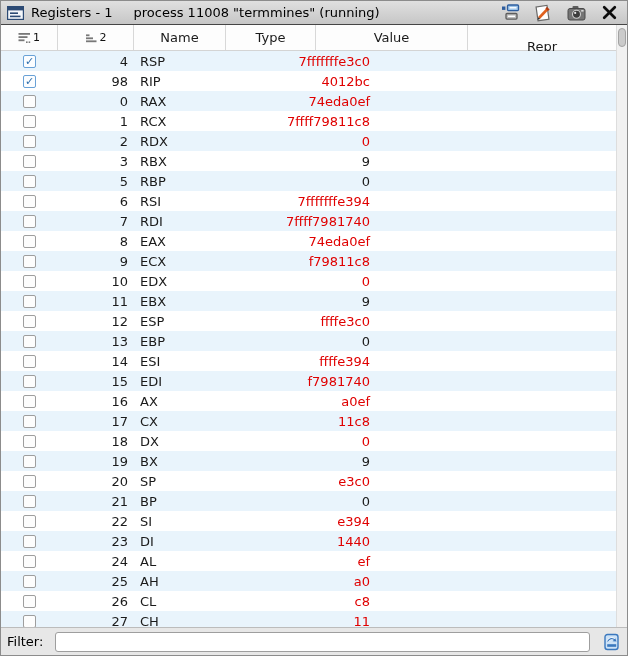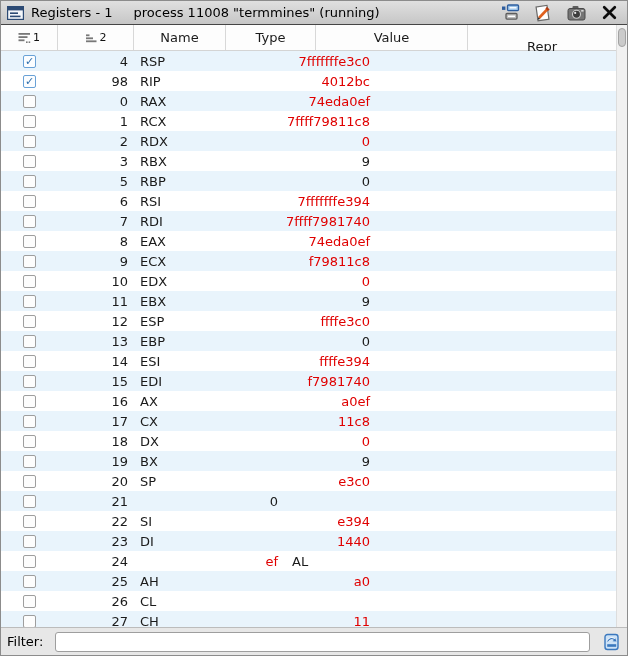"BP" div.cell { html: none -> <div> <span>BP</span> </div> }
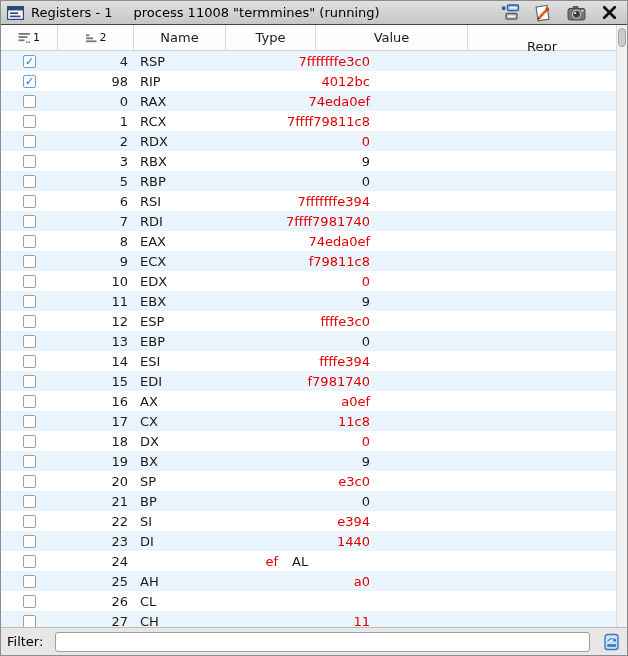"ef" div.cell { order: before "AL" -> after "AL" }
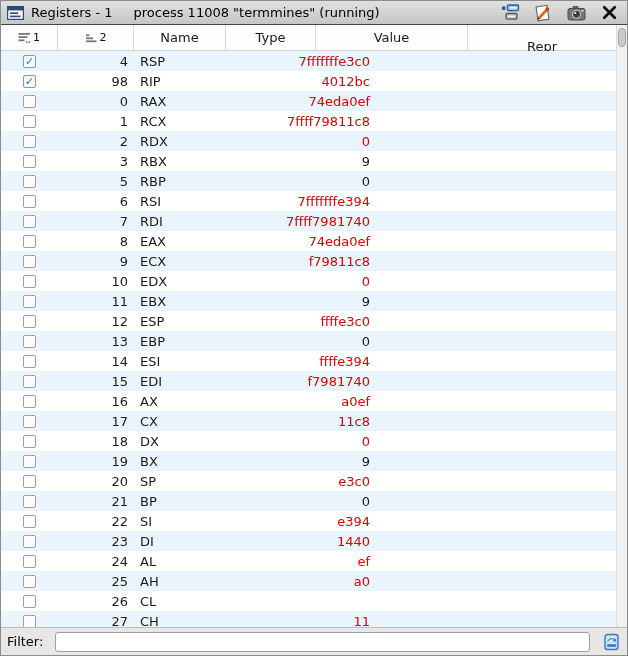"c8" div.cell { html: none -> <div> <span>c8</span> </div> }
